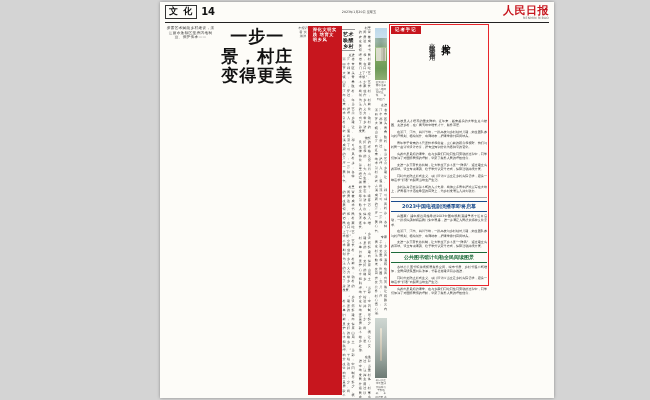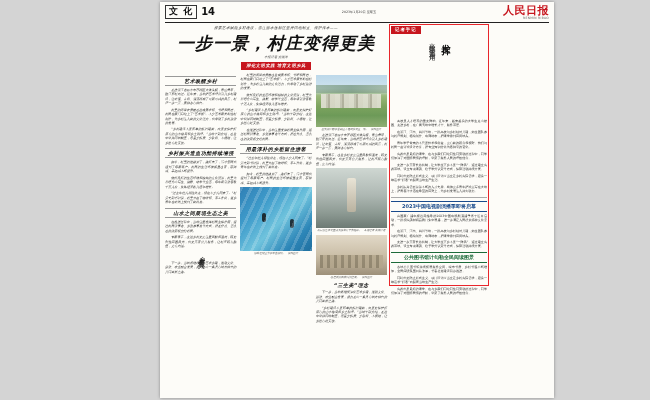"一步一景，村庄变得更美" .left-zone { flex-direction: column -> row; font-style: italic -> none }
